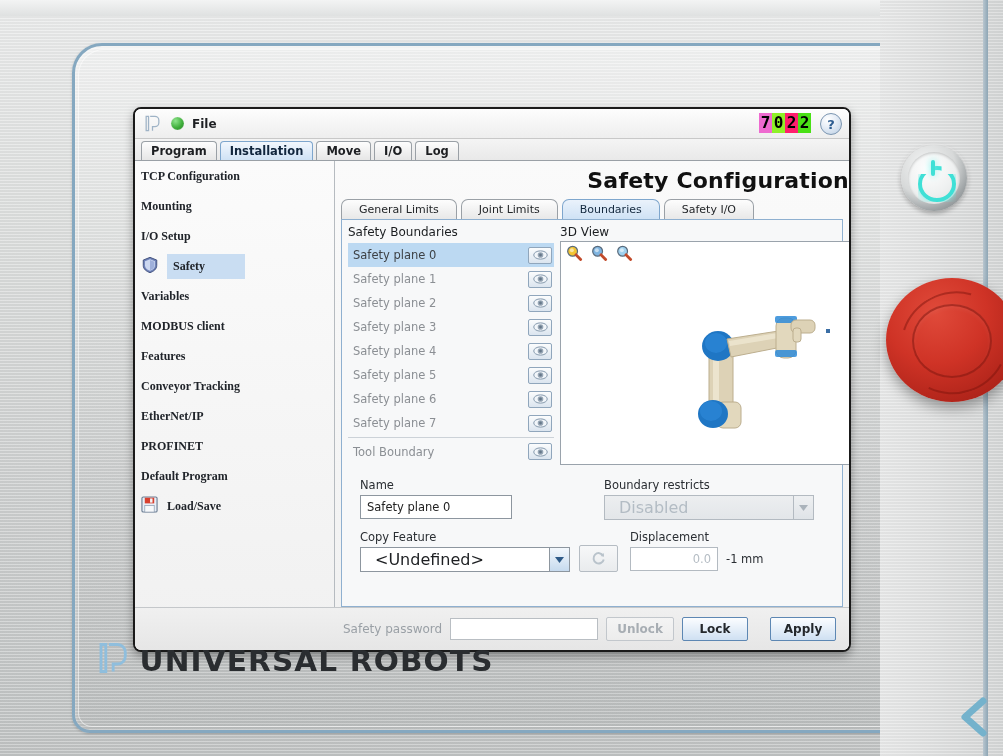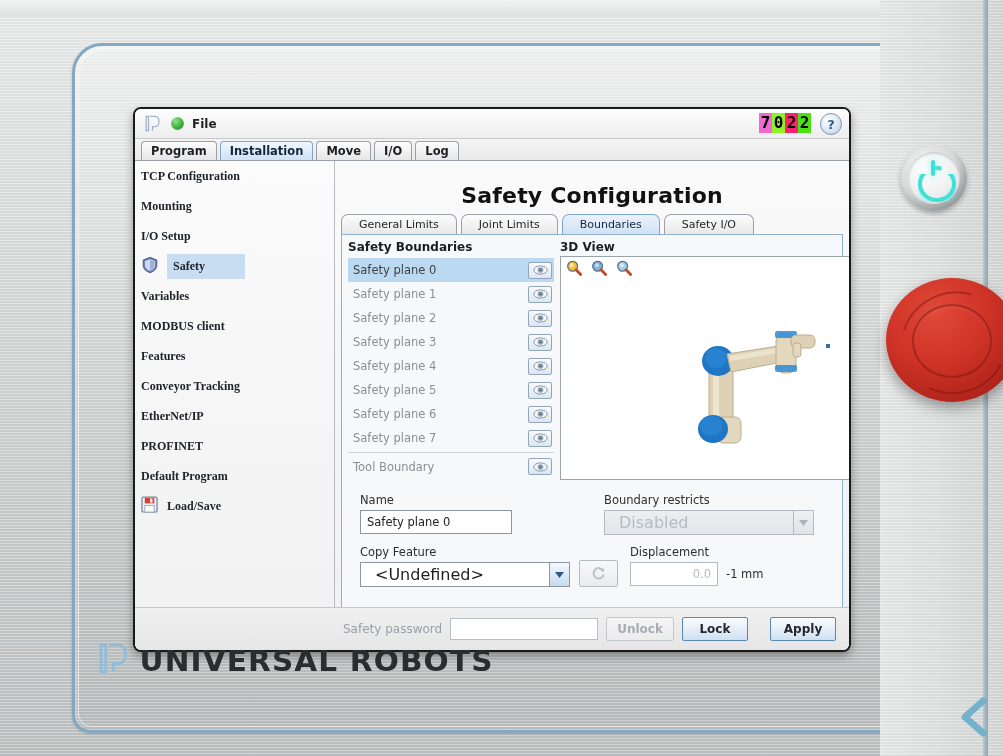"Safety Configuration" #page-title { margin: 22px 0 6px 0 -> 7px 0 6px 0; text-align: center -> right }
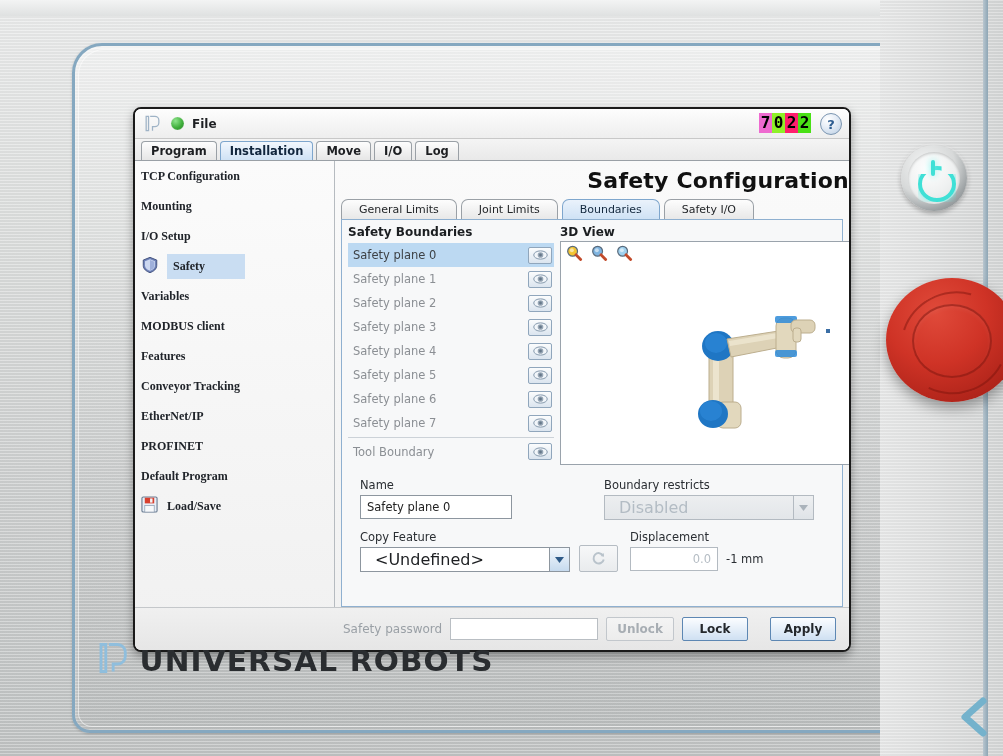"Safety Boundaries" .grp-title { font-weight: bold -> normal }
